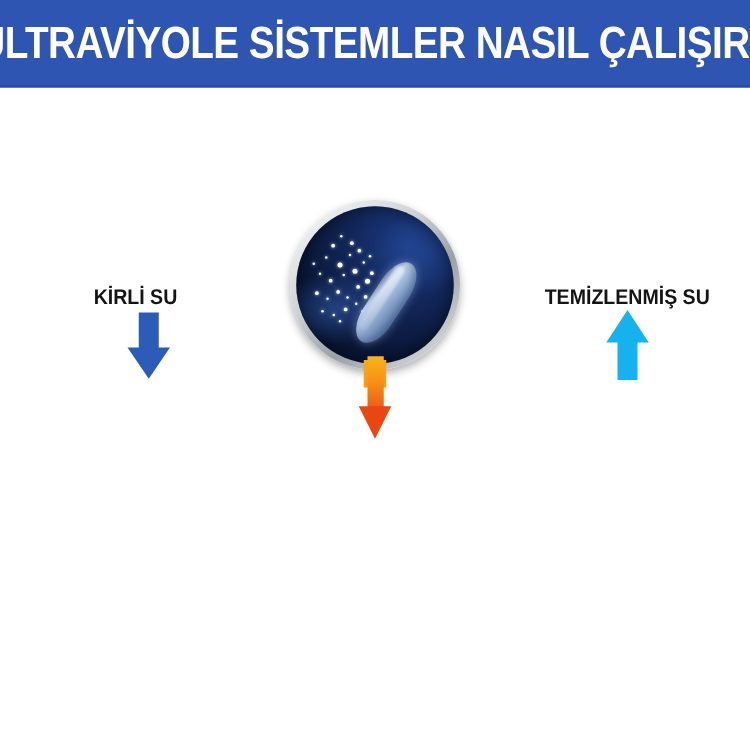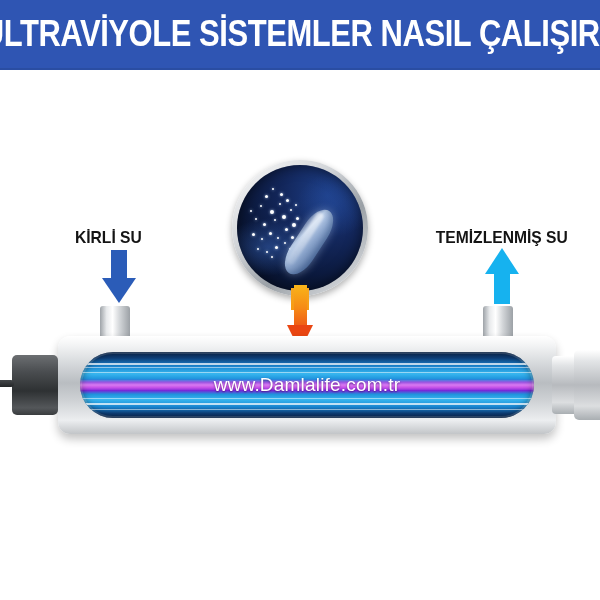"www.Damlalife.com.tr" div.chamber { html: <div> <div></div> <div></div> <div> <div> <div></div> <div></div> <div></div> <div></div> <div></div> <div></div> <div></div> <div>www.Damlalife.com.tr</div> </div> </div> <div></div> <div></div> <div></div> <div></div> </div> -> none }
